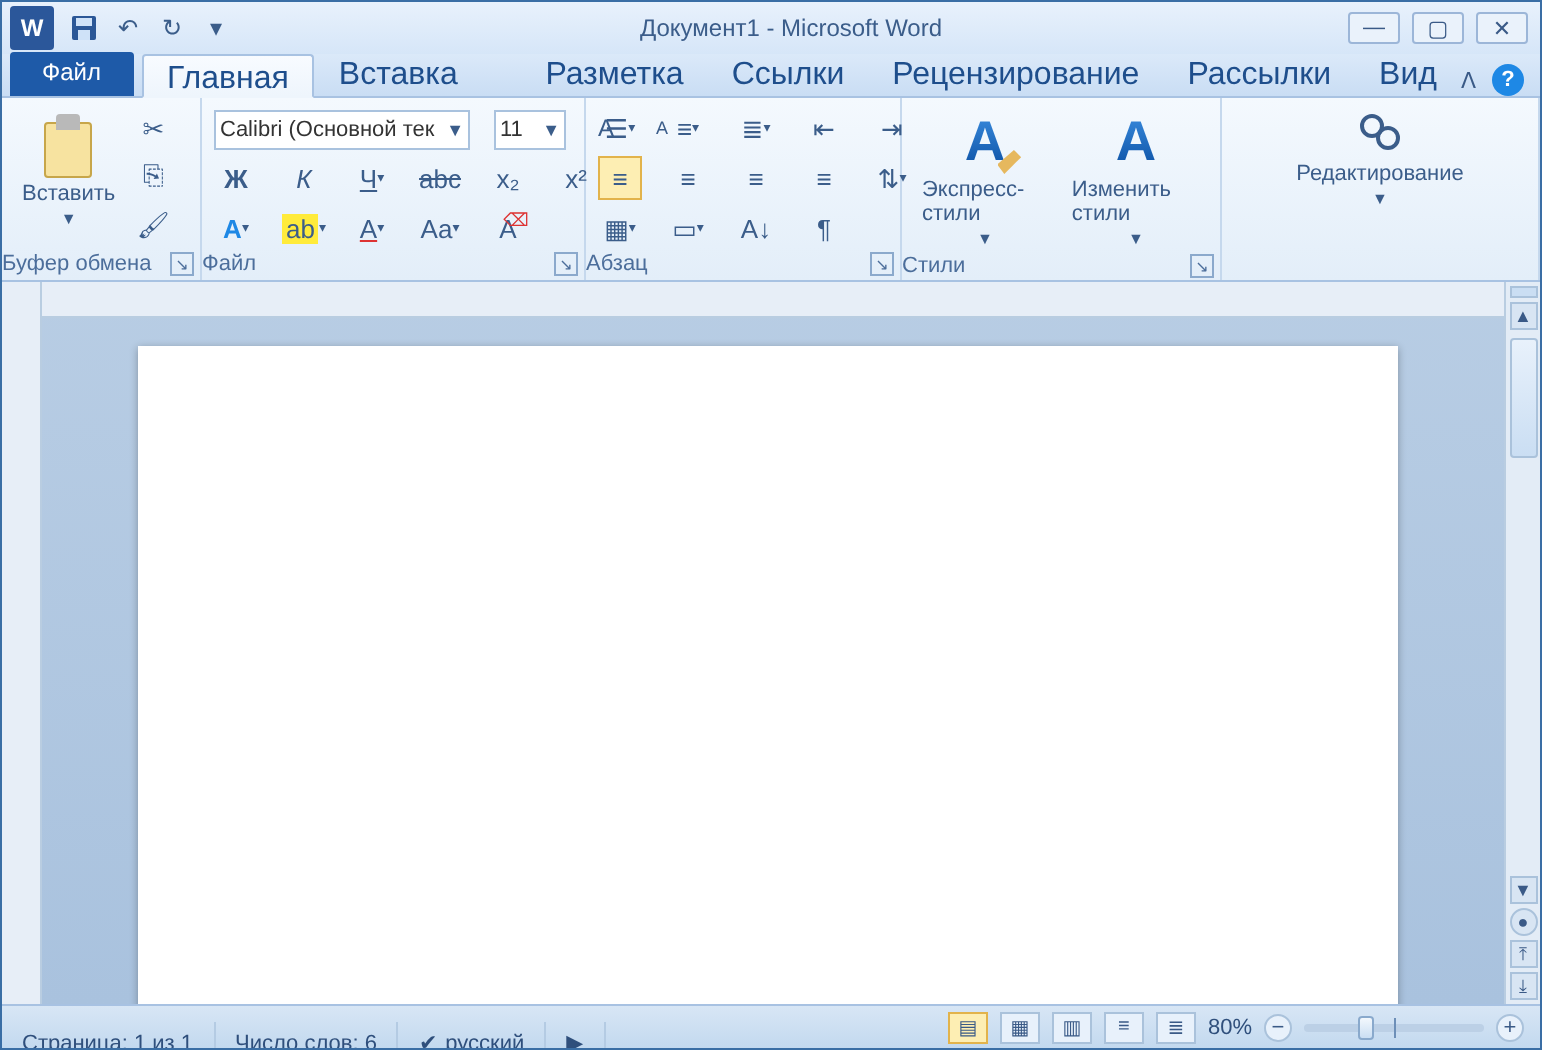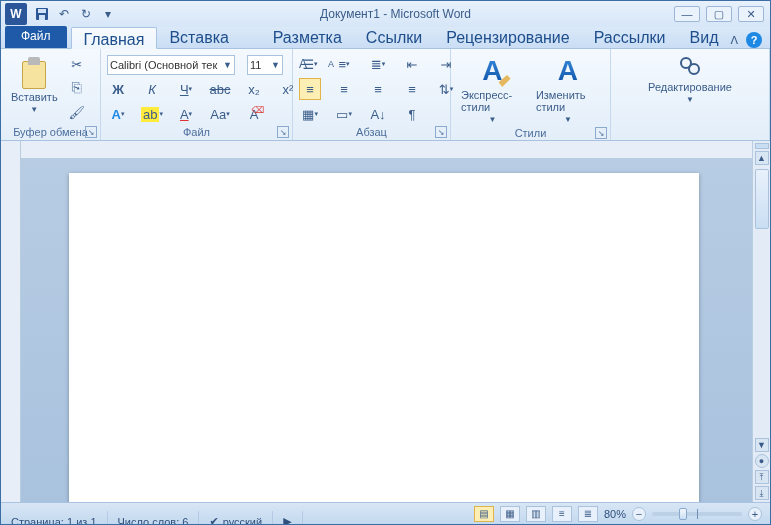"Буфер обмена" .group-label { text-align: center -> none }
